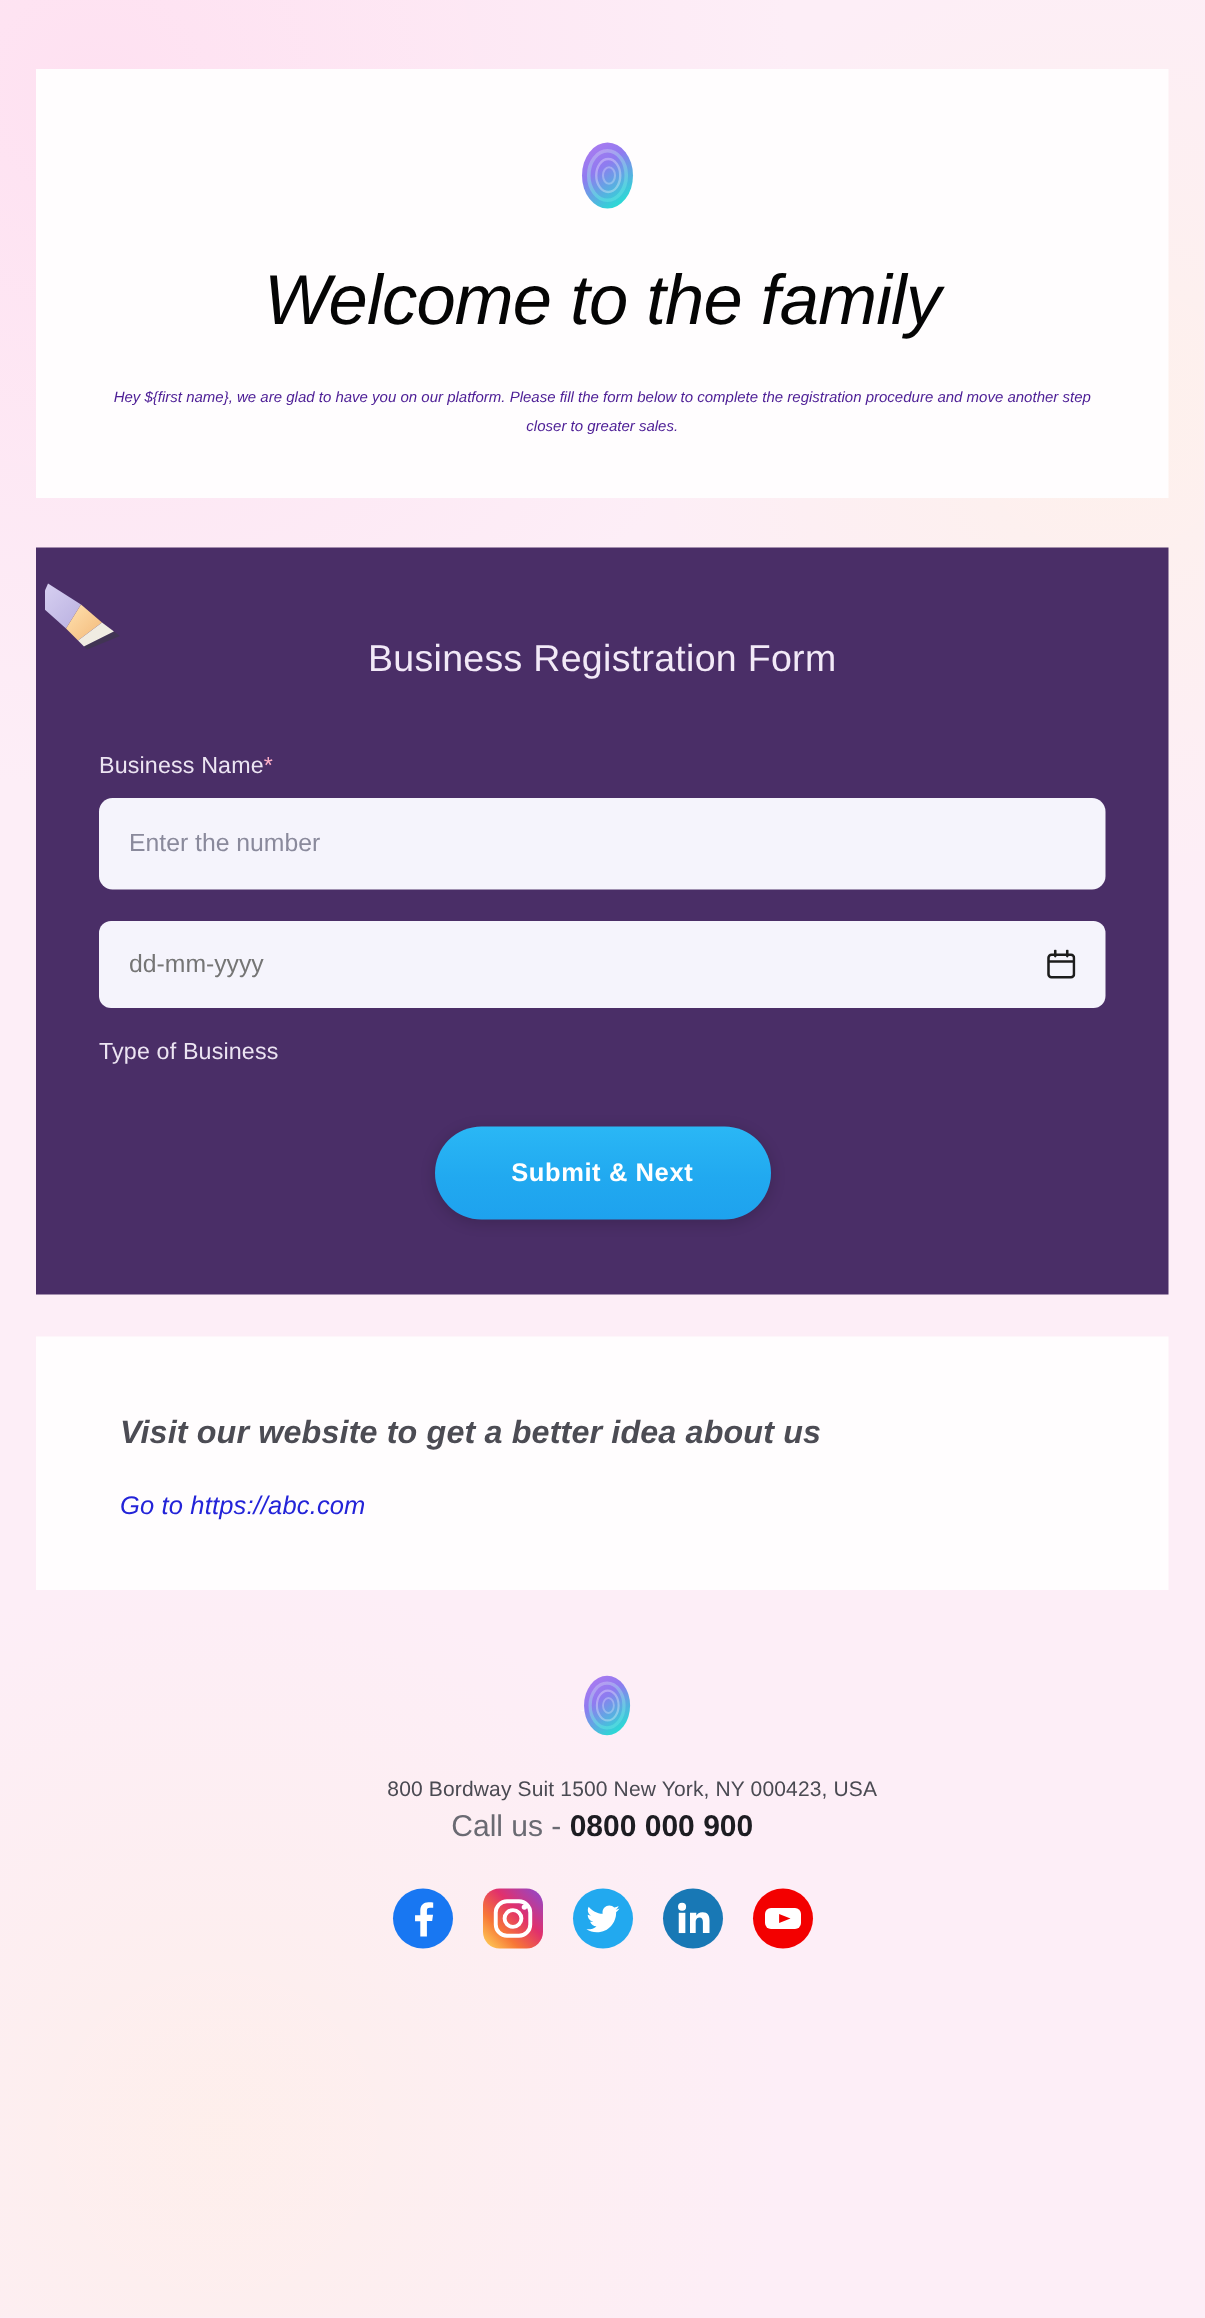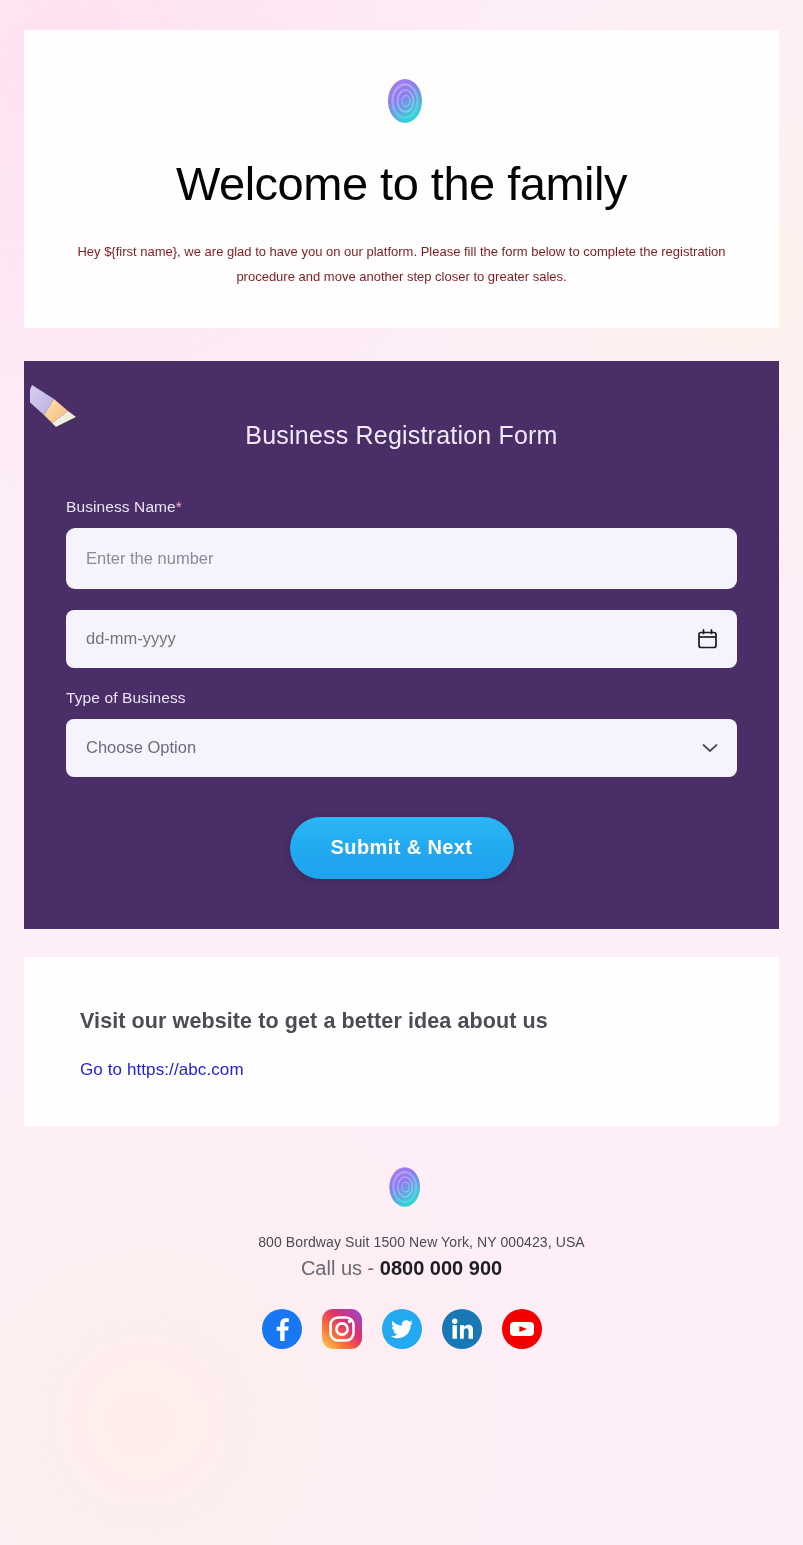"Welcome to the family" .card { font-style: none -> italic; margin: 0 auto -> 16px auto }
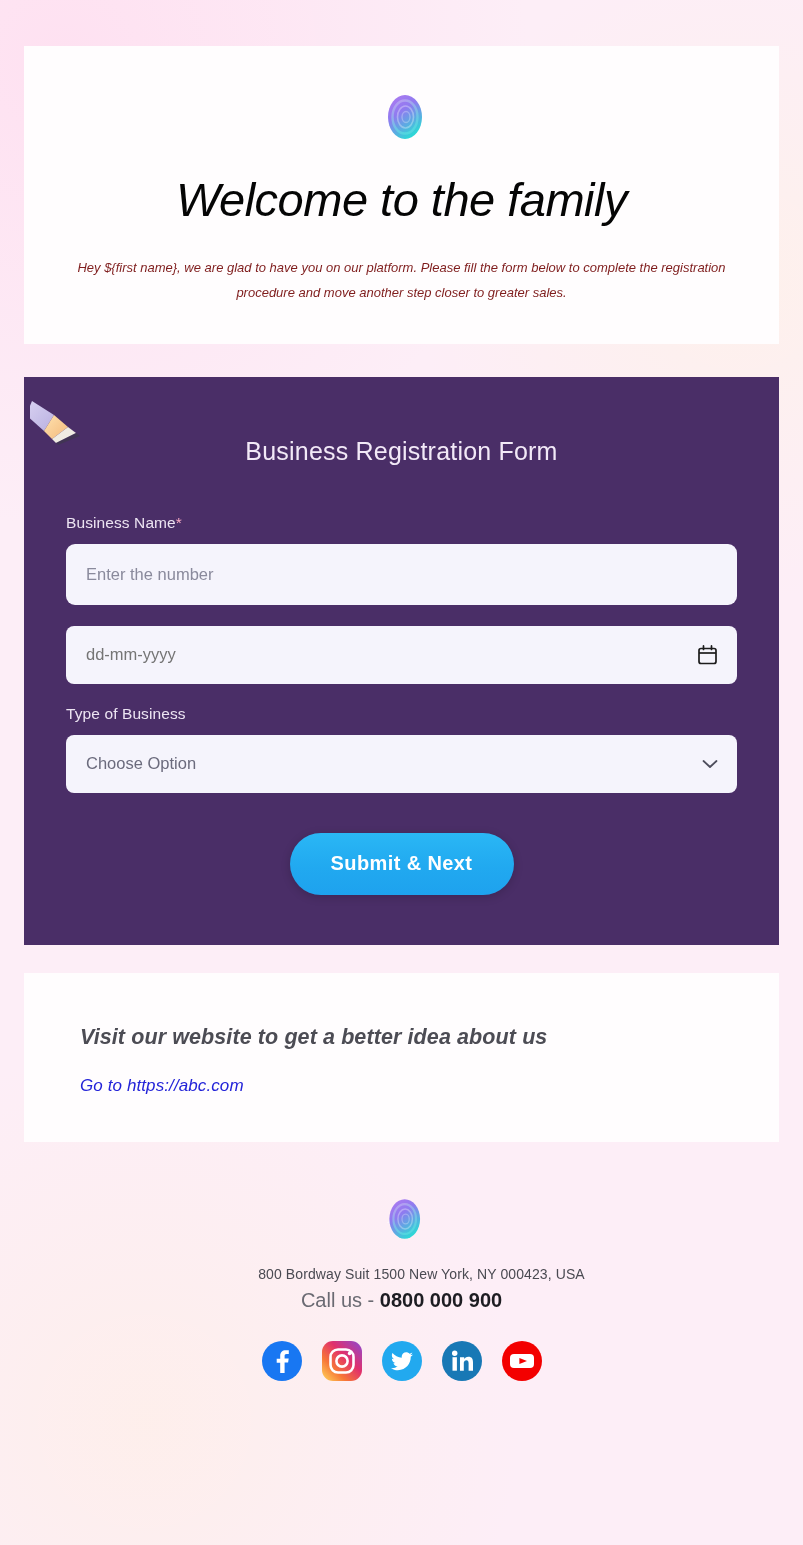"Hey ${first name}, we are" .hero-body { color: #7f1d1d -> #4c1d95; font-size: 13px -> 10px }
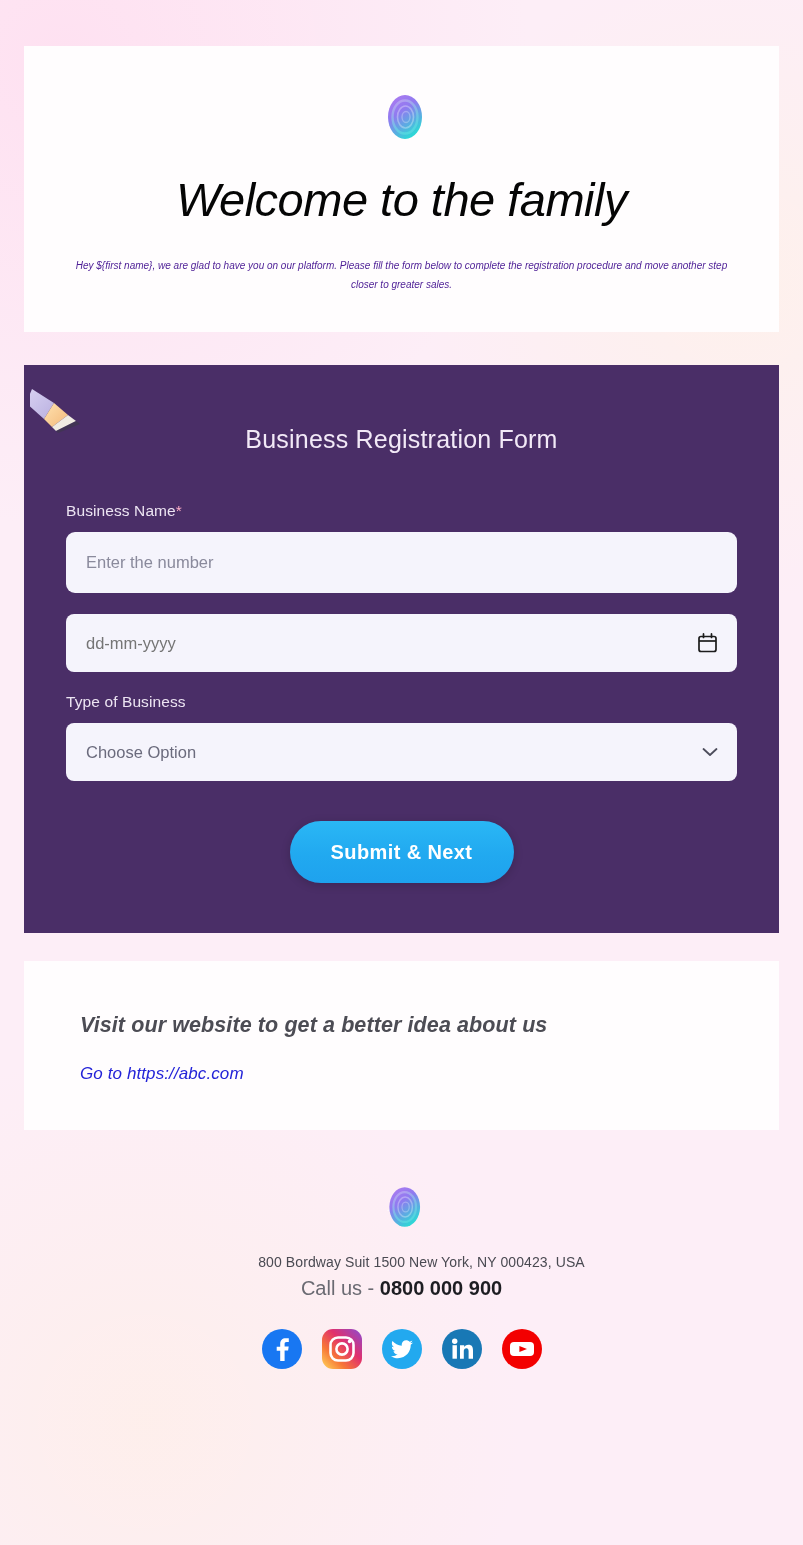"Choose Option" div.control { html: <div> <input> <svg> <polyline></polyline> </svg> </div> -> none }
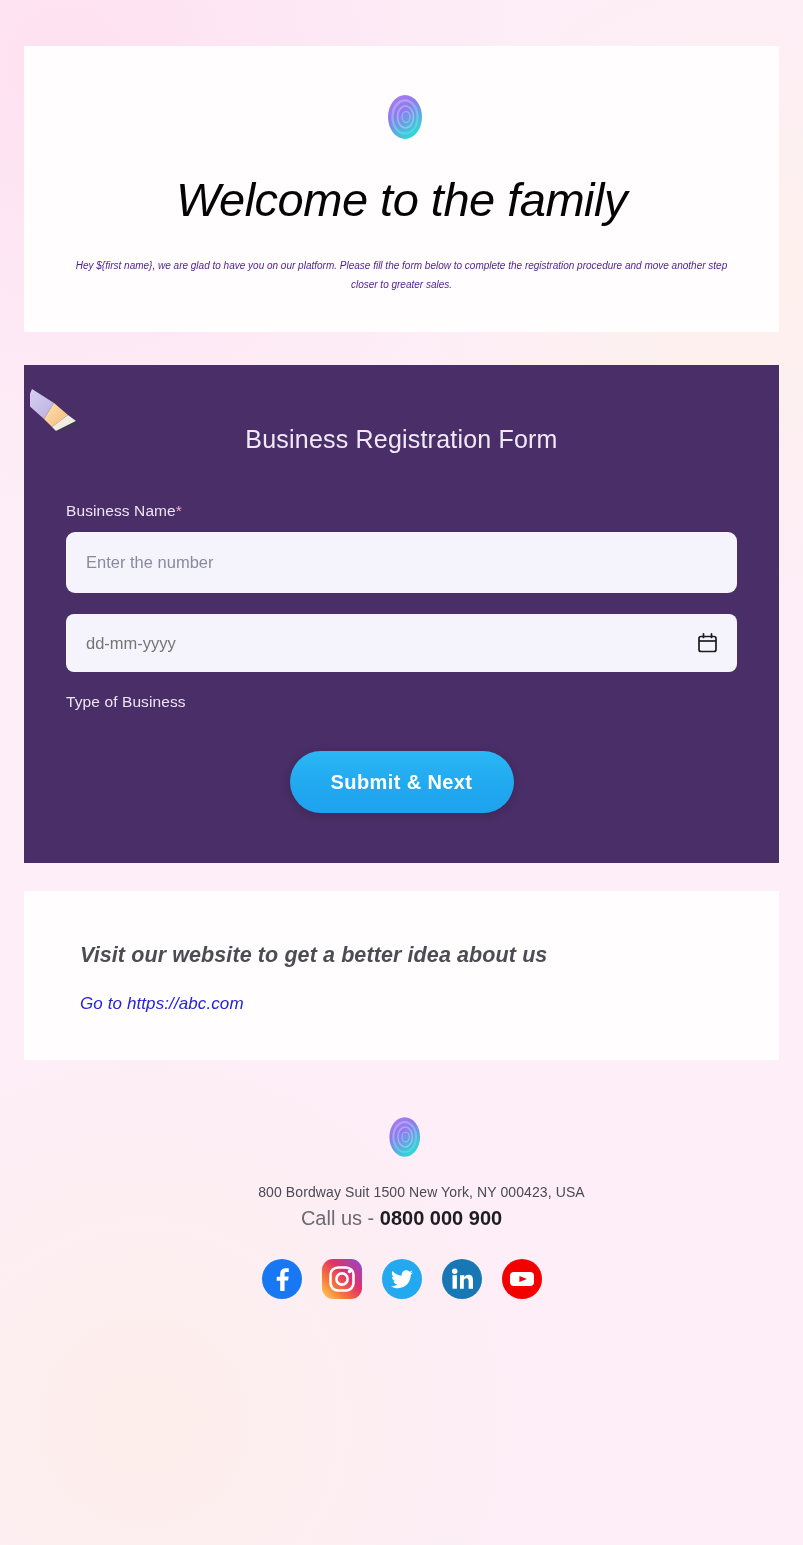"Submit & Next" .submit-btn { font-size: 20px -> 17px }
